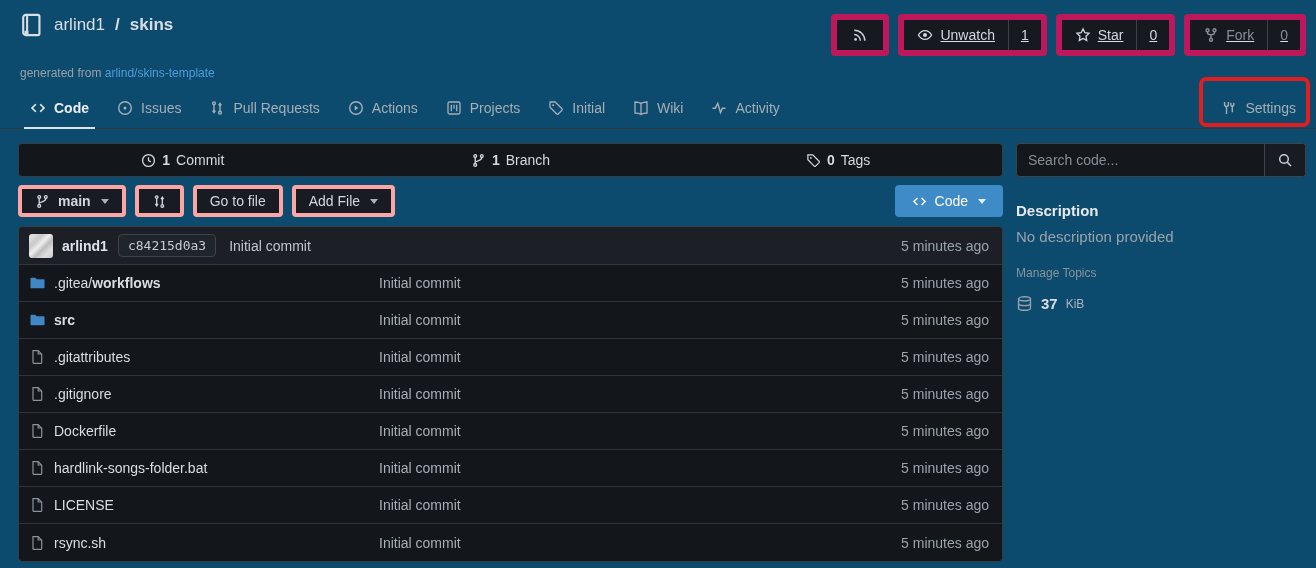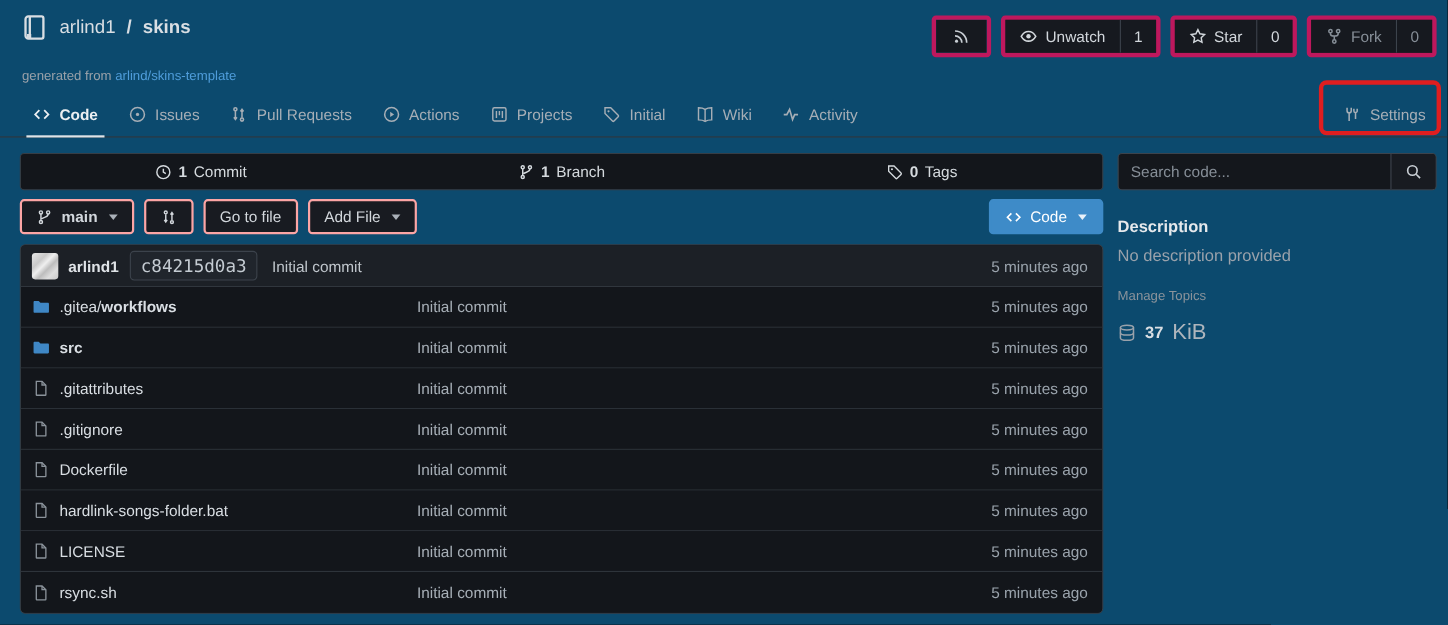"Unwatch" .btn-group { border: 4px solid #be185d -> 6px solid #be185d; text-decoration: none -> underline }
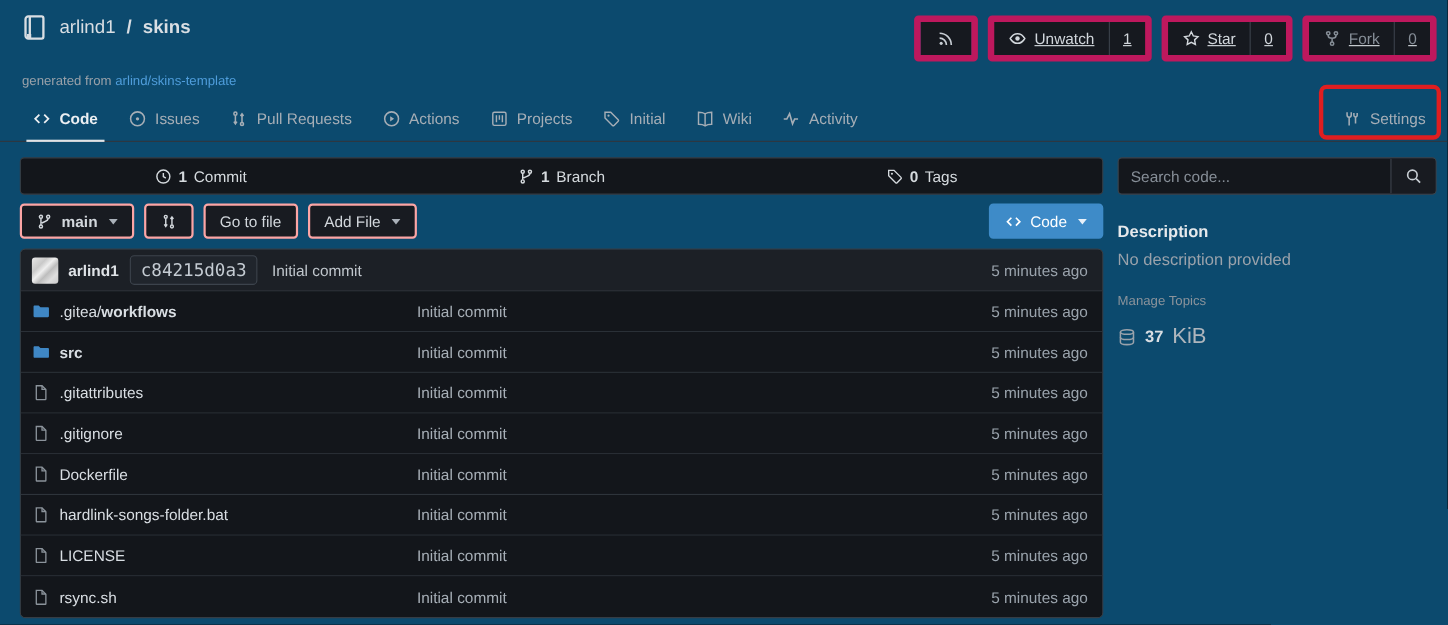"main" .tbtn { border: 2px solid #fca5a5 -> 4px solid #fca5a5 }
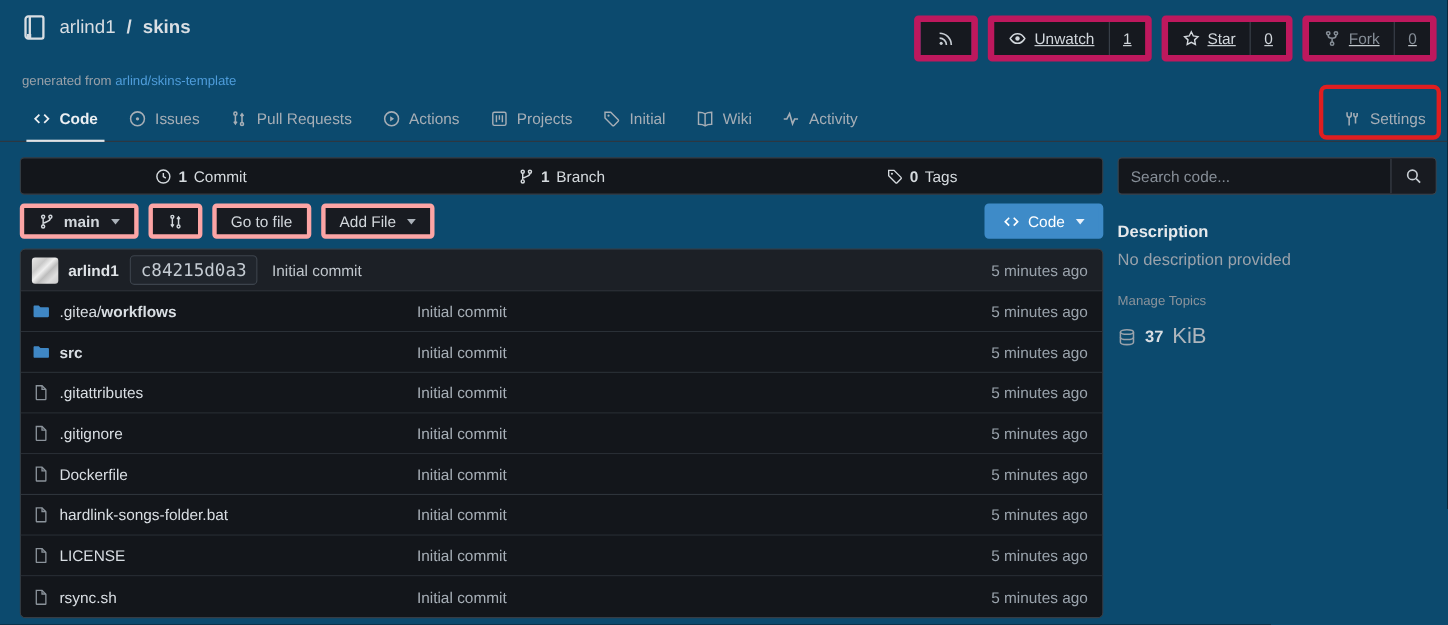"c84215d0a3" .commit-hash { font-size: 16px -> 13px }
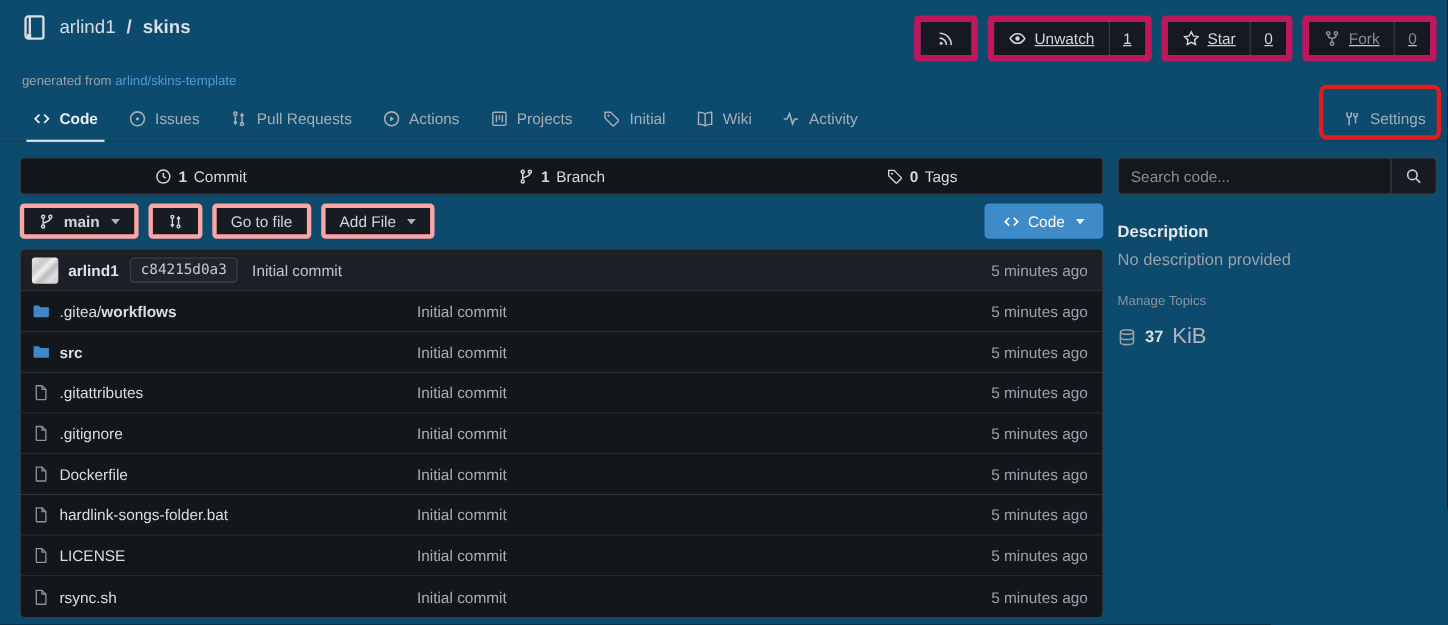"KiB" .size-row .unit { font-size: 20px -> 12px }
